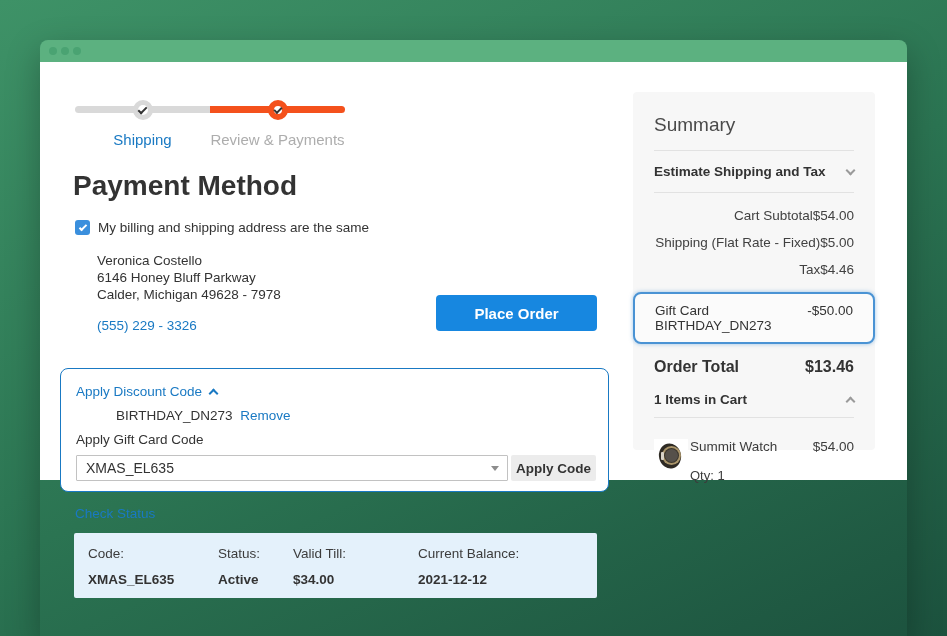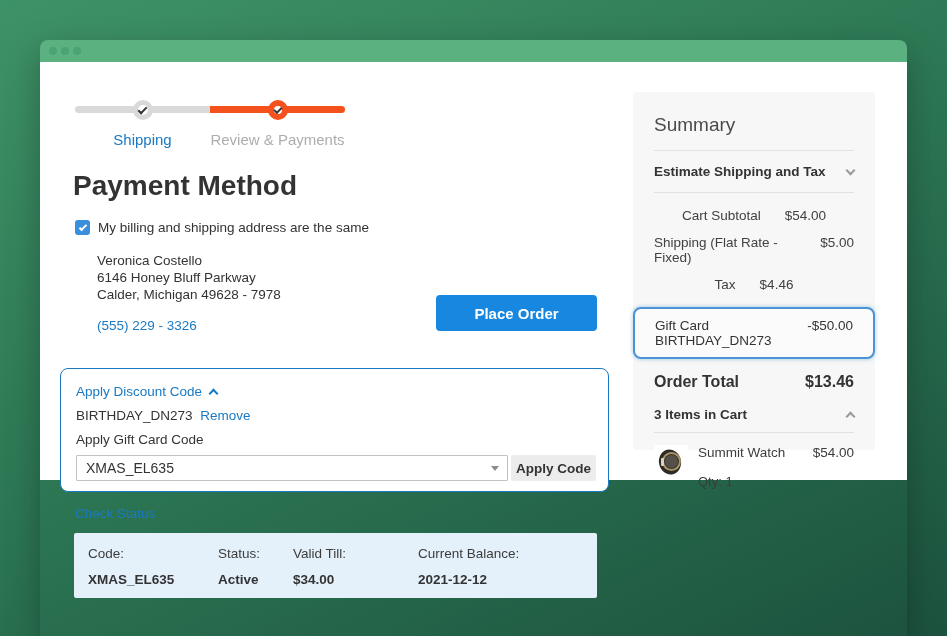"Cart Subtotal" .total-row { gap: 24px -> none; justify-content: center -> flex-end }
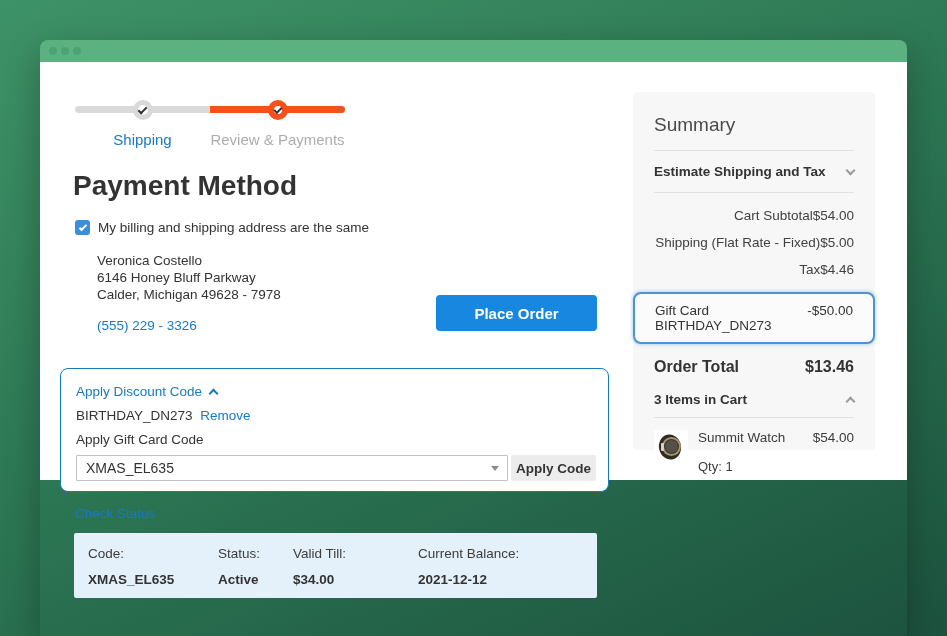"3 Items in Cart" span { text: 3 -> 1 }
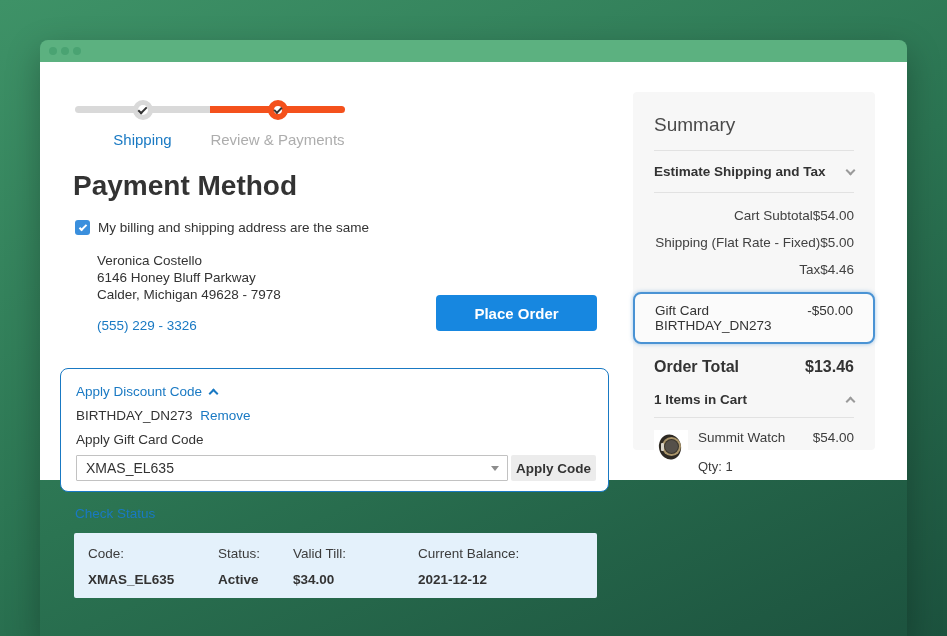"BIRTHDAY_DN273 Remove" .dc-applied { margin-left: none -> 40px }
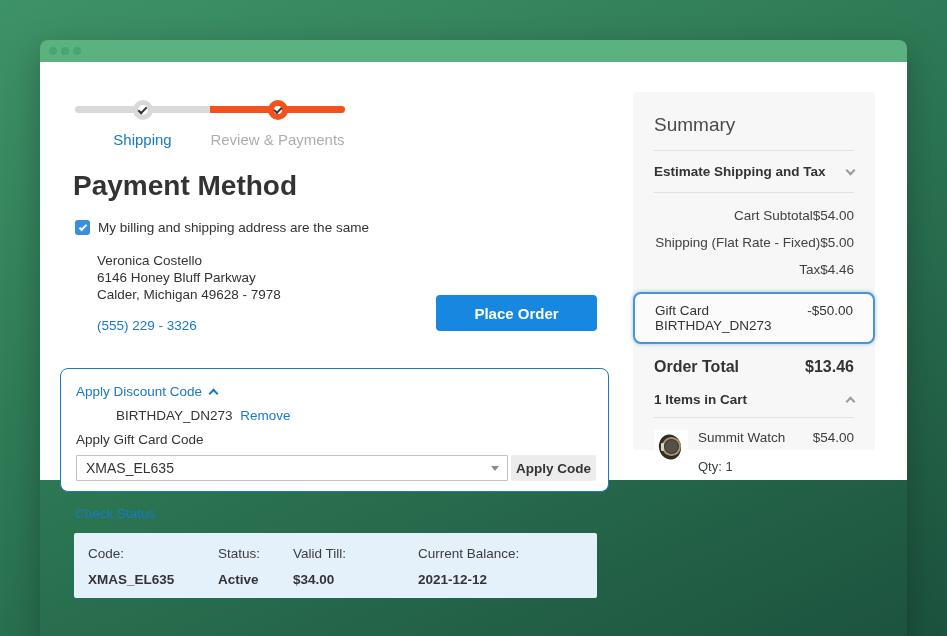"Summit Watch" .cart-item { gap: 10px -> 2px; margin-top: 12px -> 21px }
